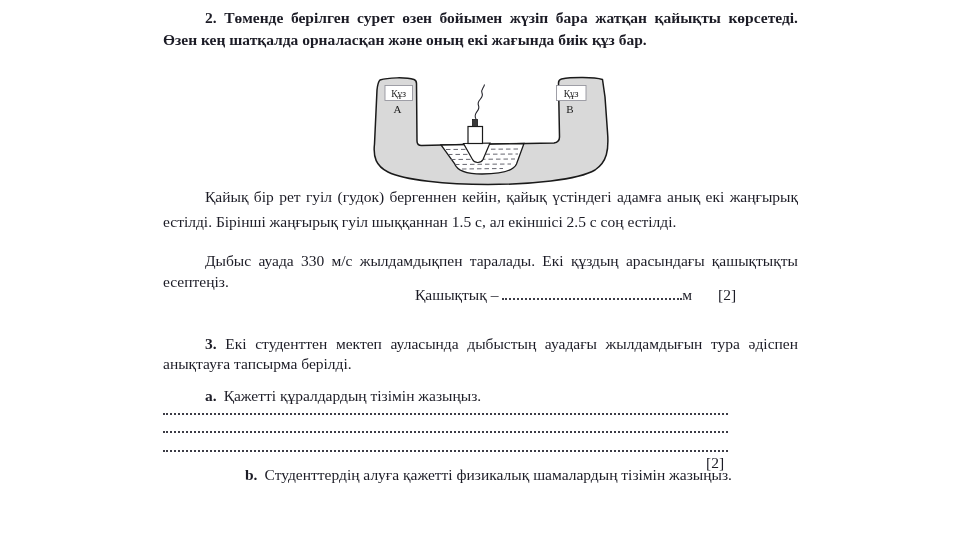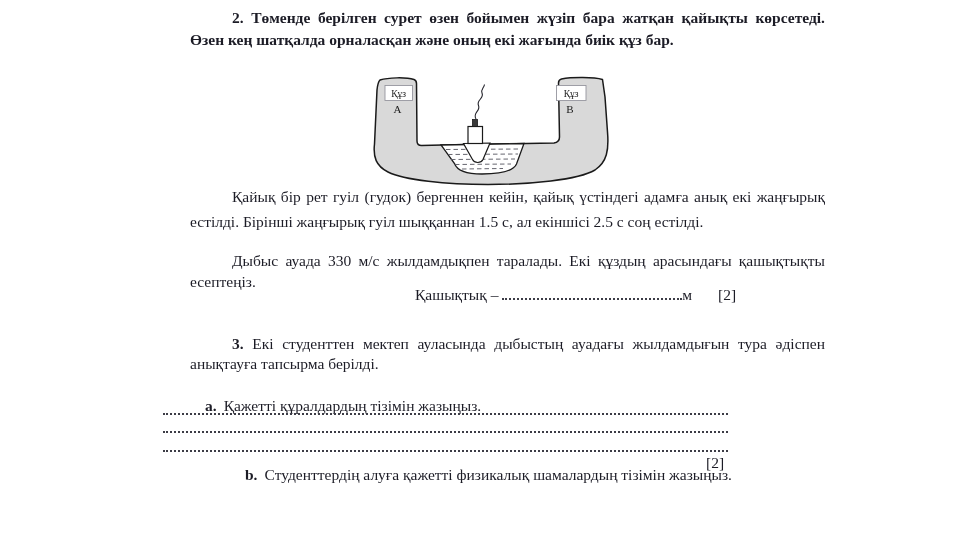"2. Төменде берілген сурет өзен" .indent { margin-left: 27px -> none }
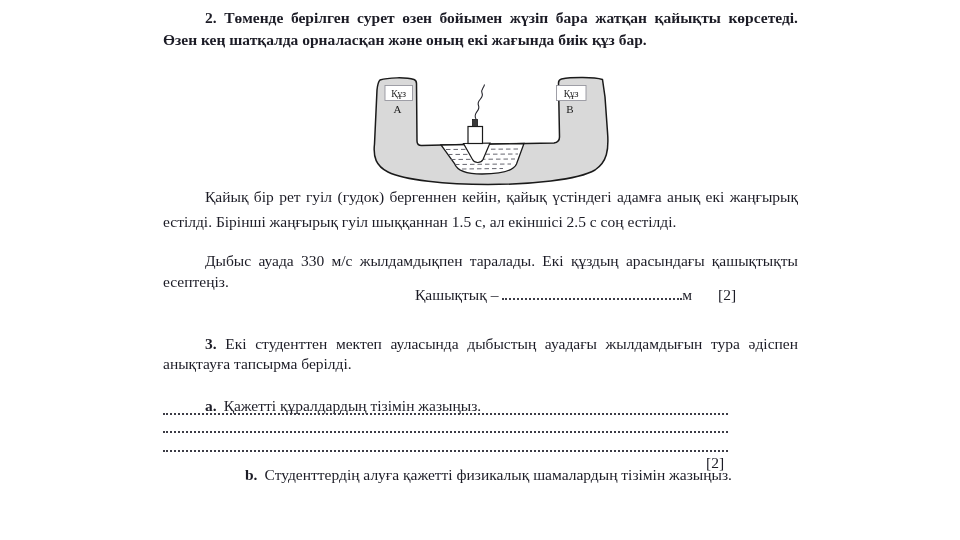"a. Қажетті құралдардың тізімін жазыңыз." #item-a { margin-top: 10px -> none }
